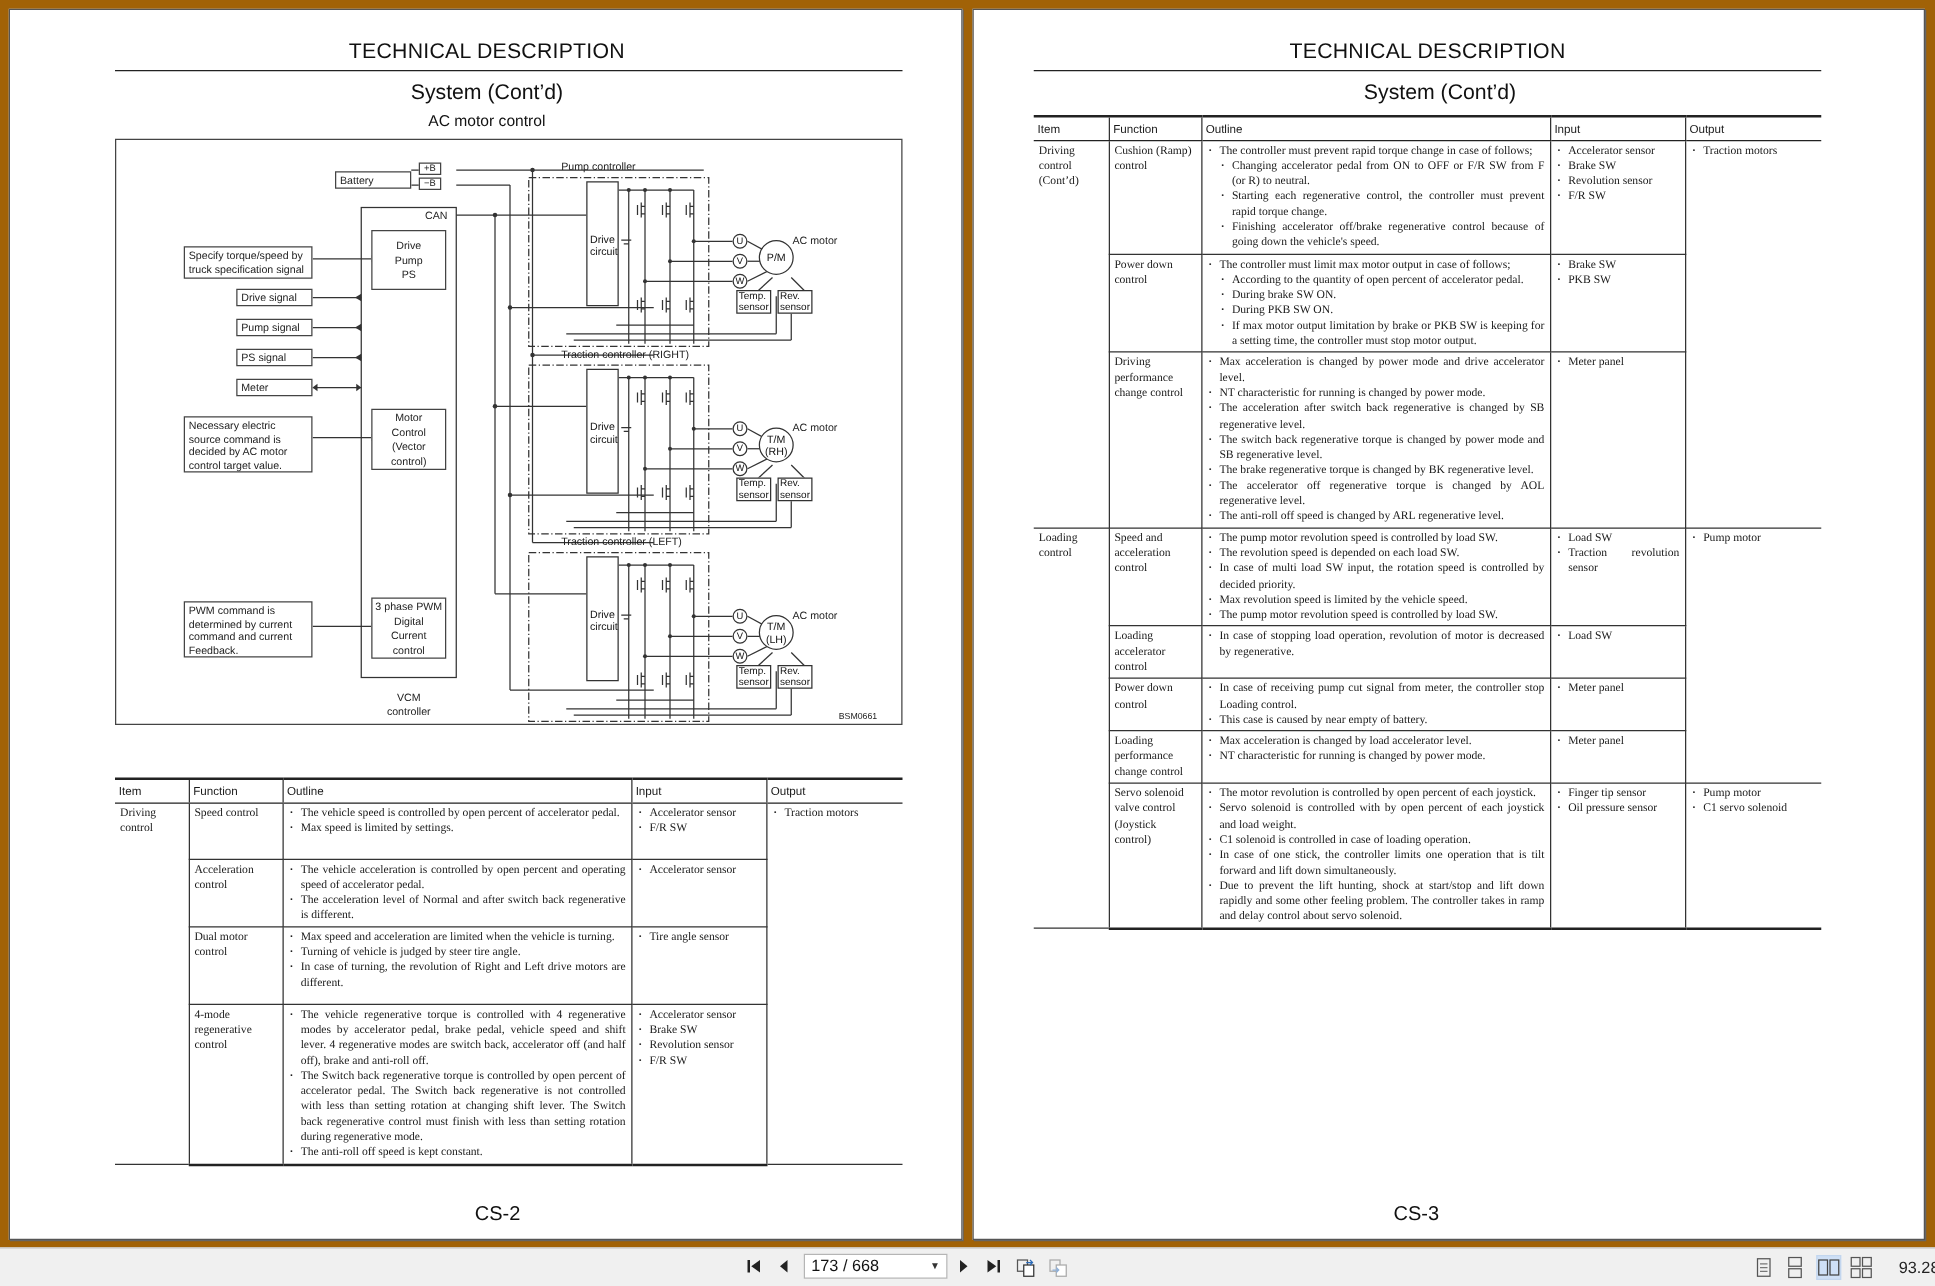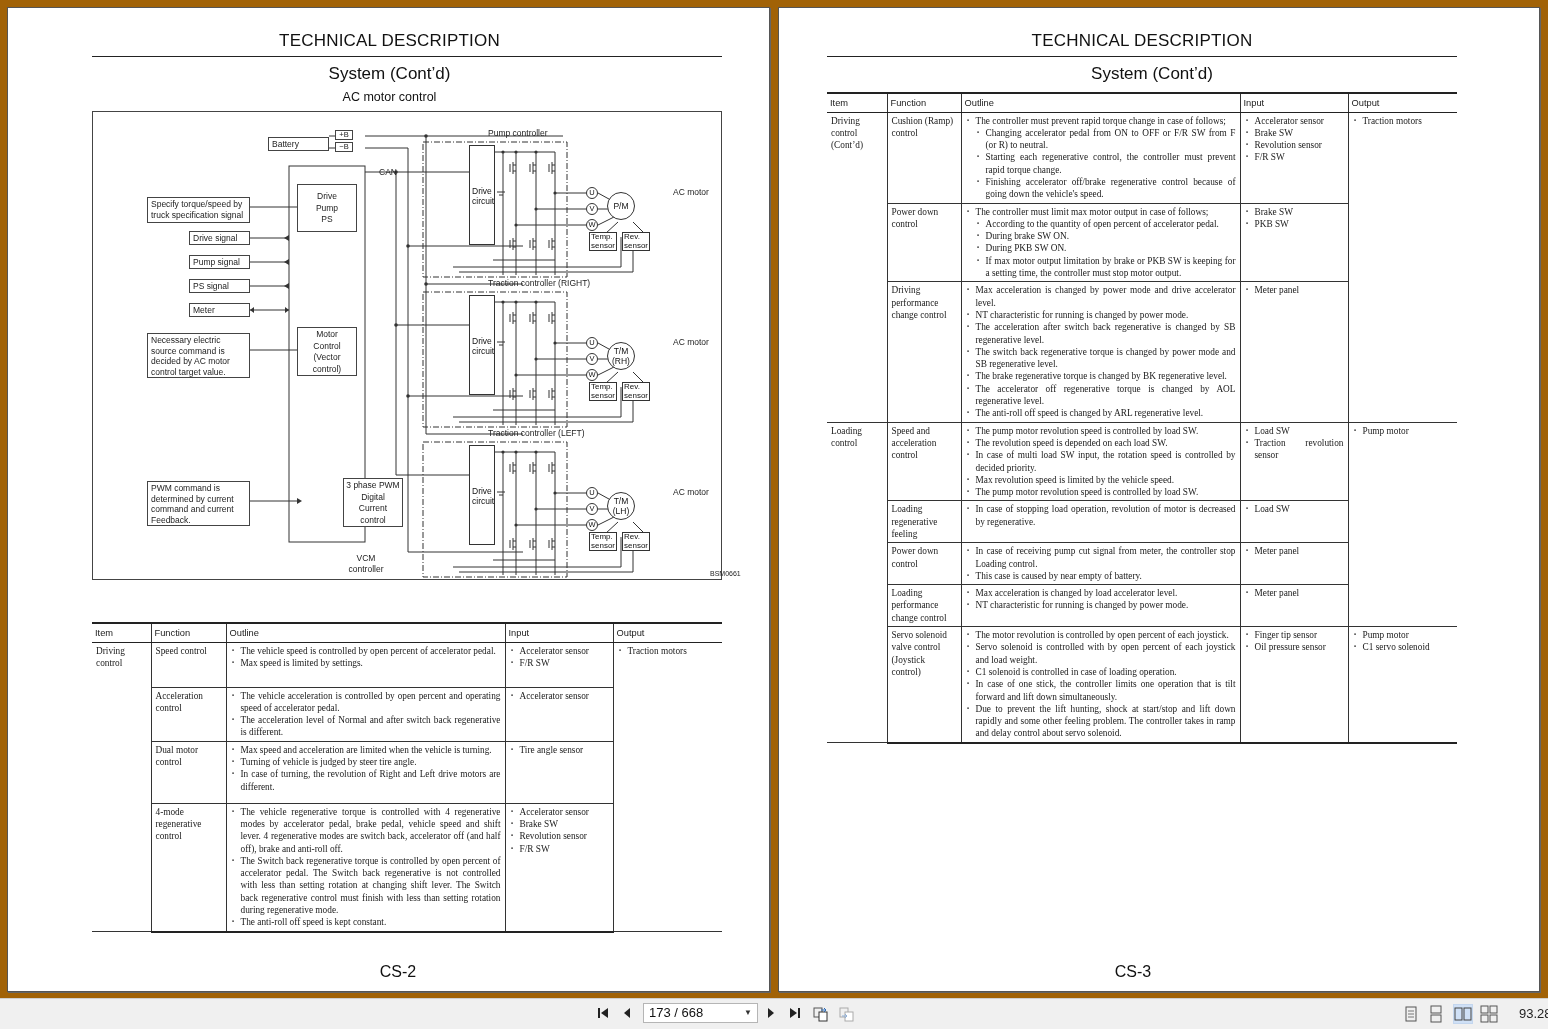"Pump controller" .dlabel { margin-left: 39px -> none }
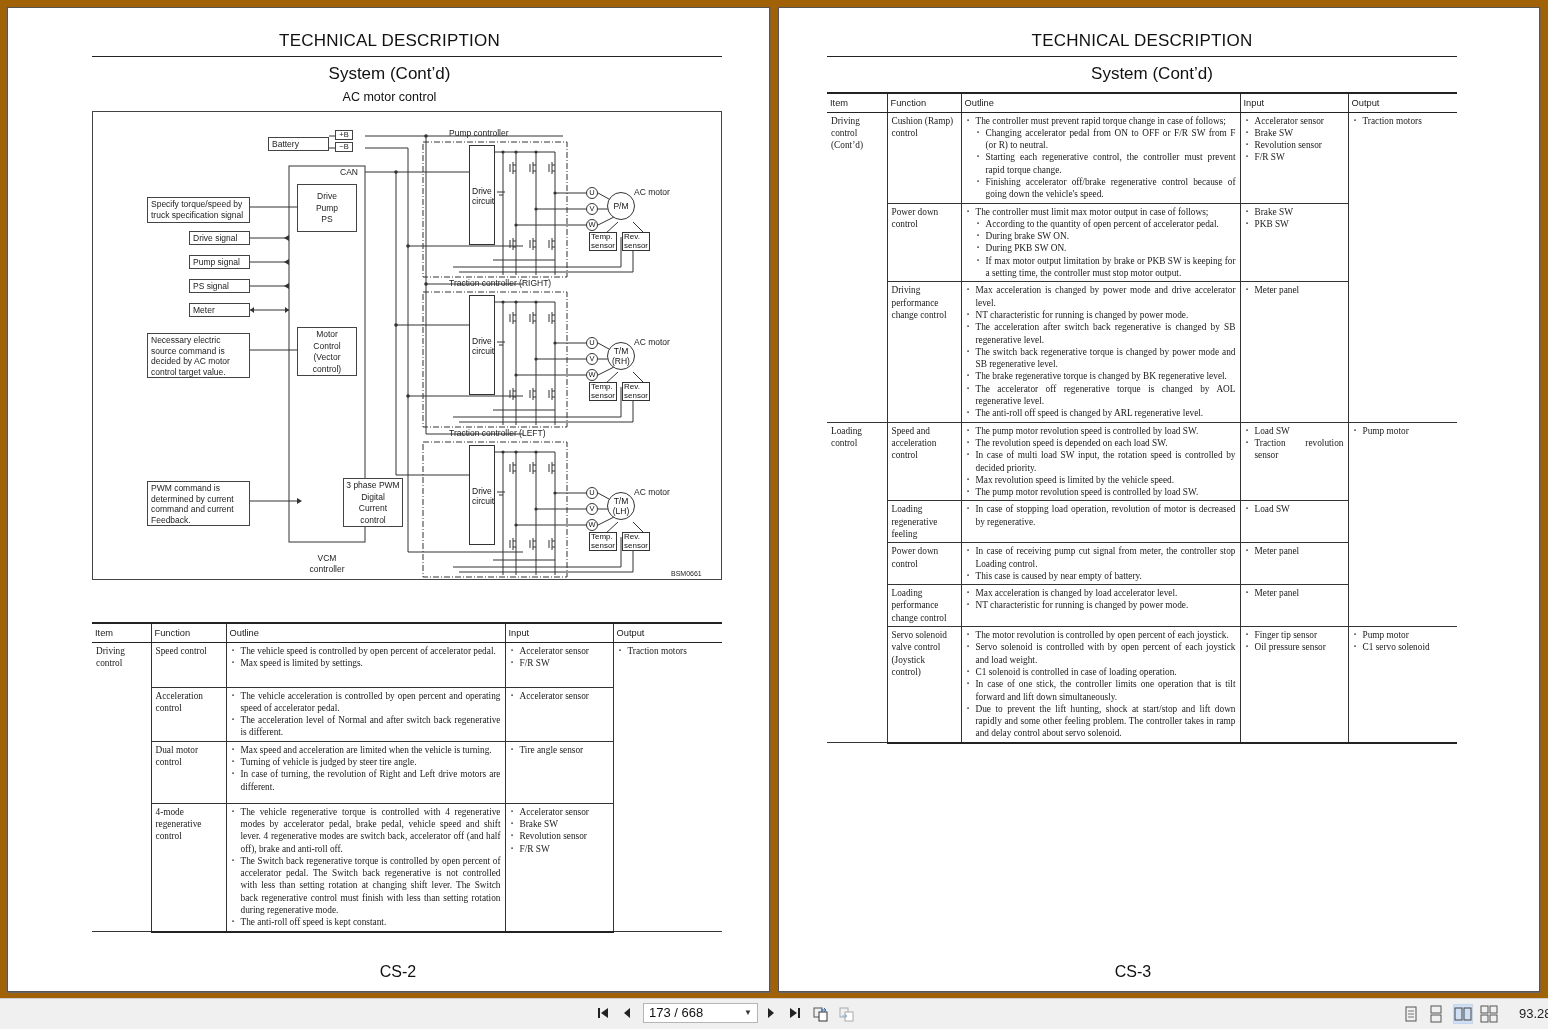"3 phase PWM" div.dbox { margin-left: 46px -> none }
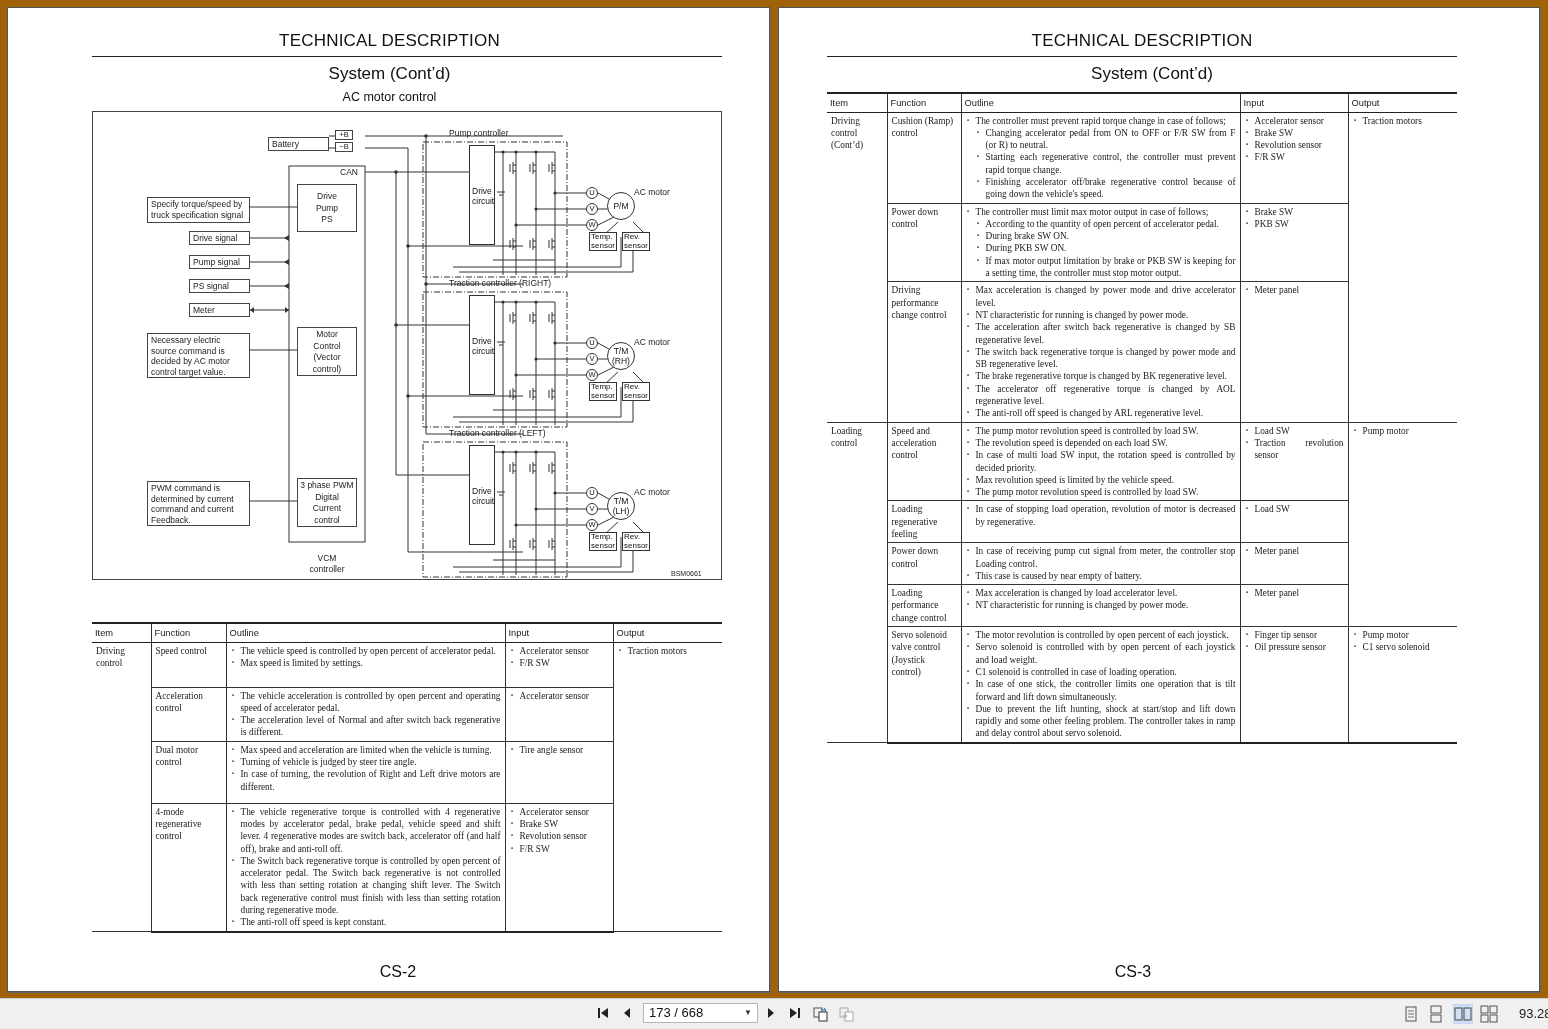"Loading regenerative feeling" td { text: regenerative feeling -> accelerator control }
